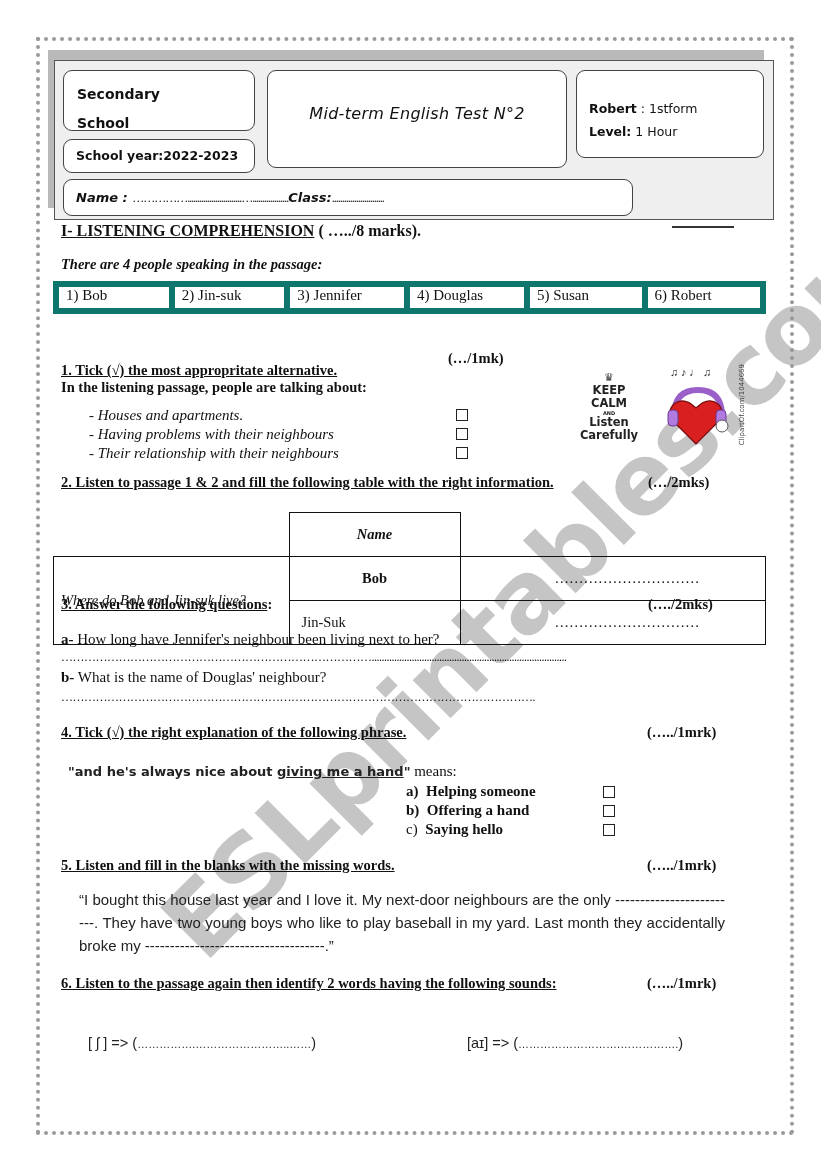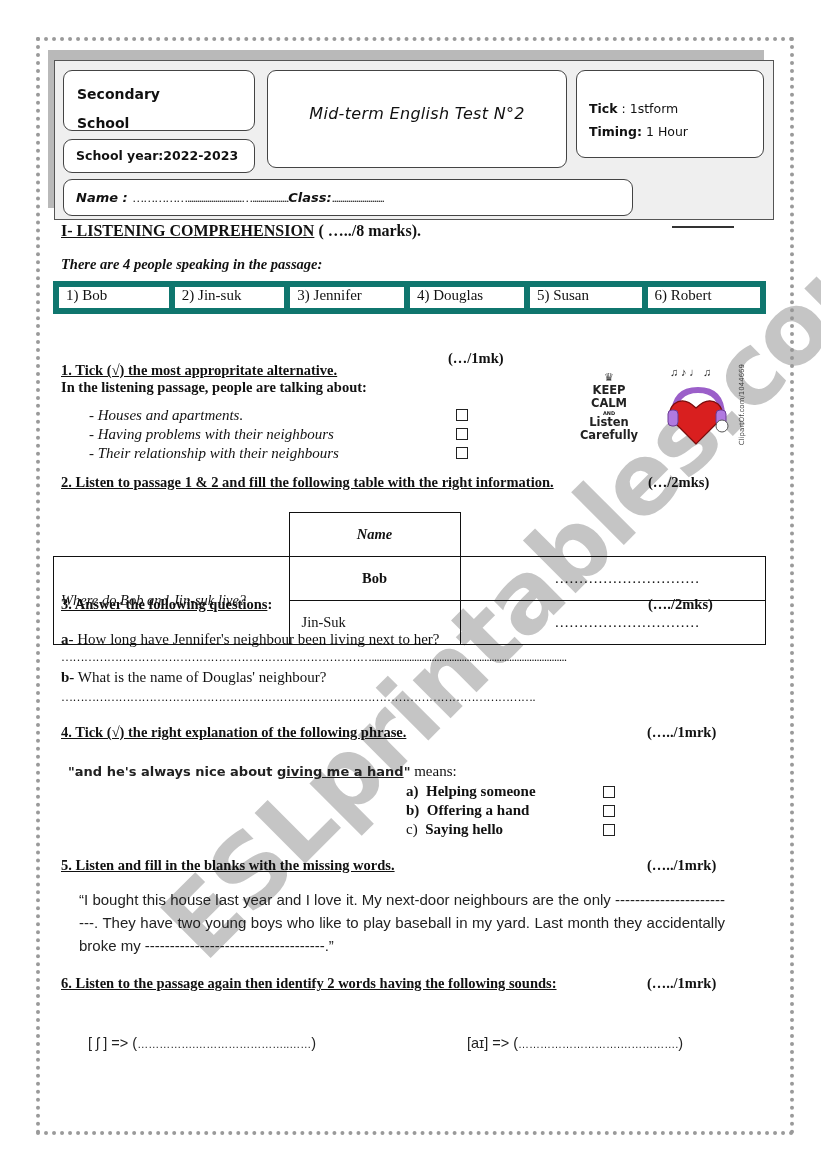"Tick" b { text: Tick -> Robert }
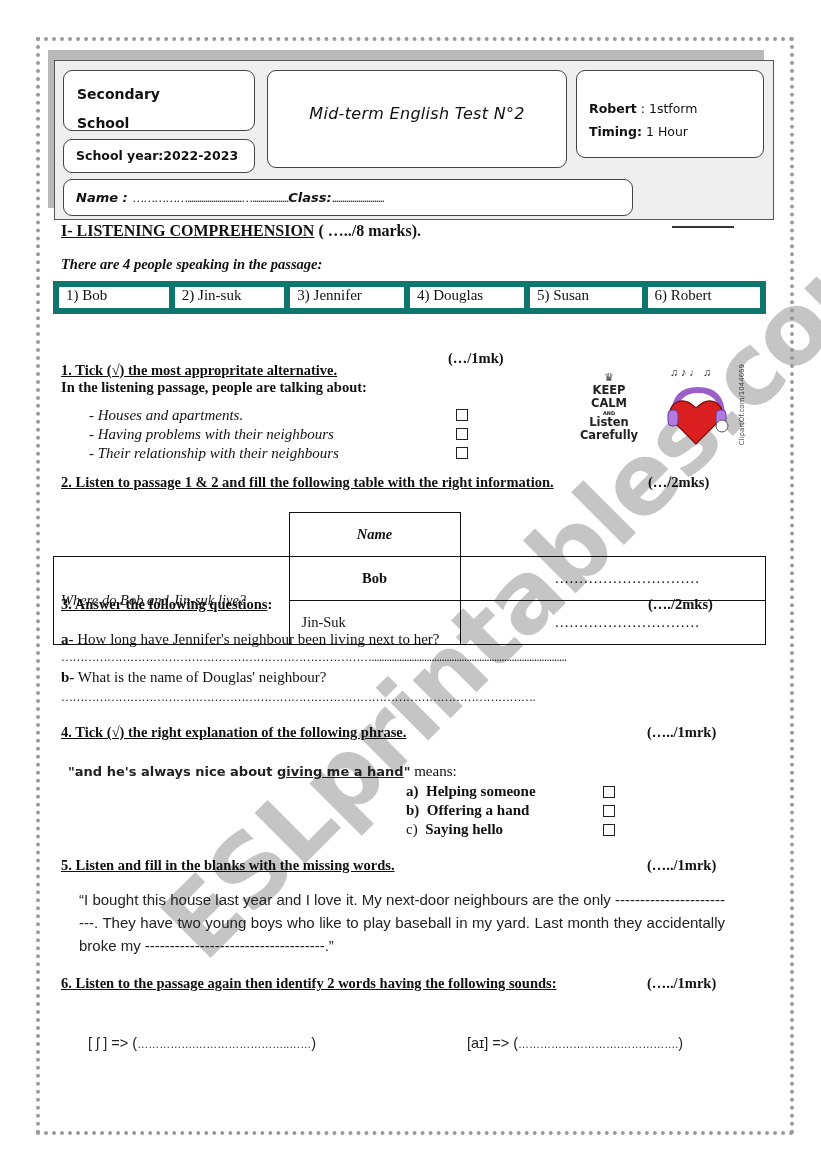"Timing:" b { text: Timing -> Level }
